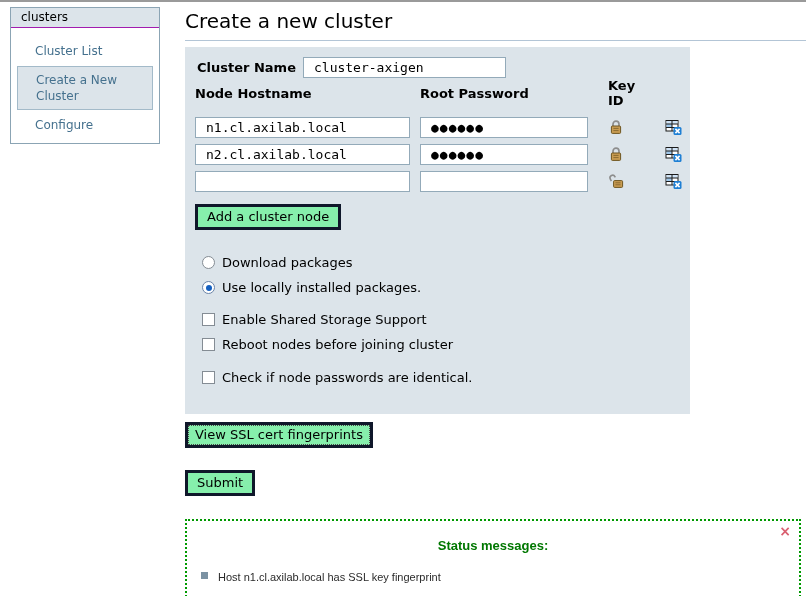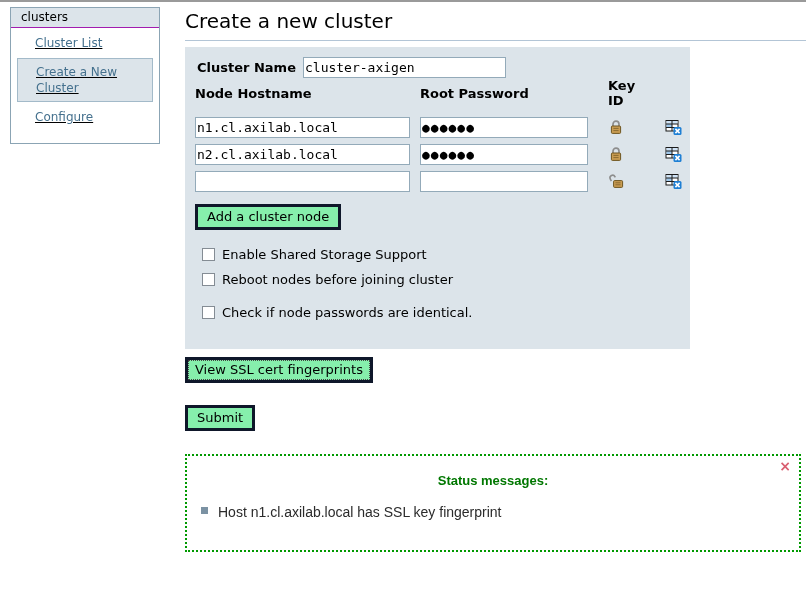"Cluster List" .sidebar-links { padding-top: 4px -> 12px; text-decoration: underline -> none }
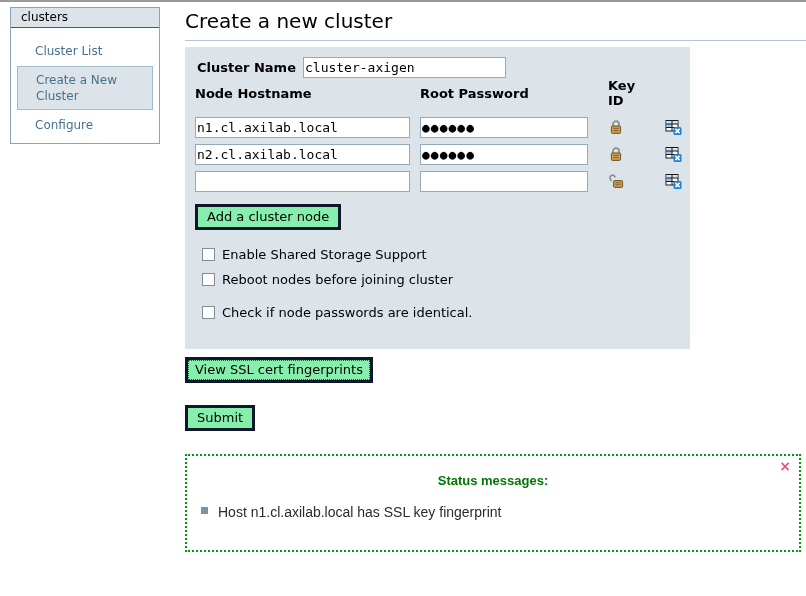"cluster-axigen" input[type=text],input.pw { padding: 1px 1px -> 1px 10px }
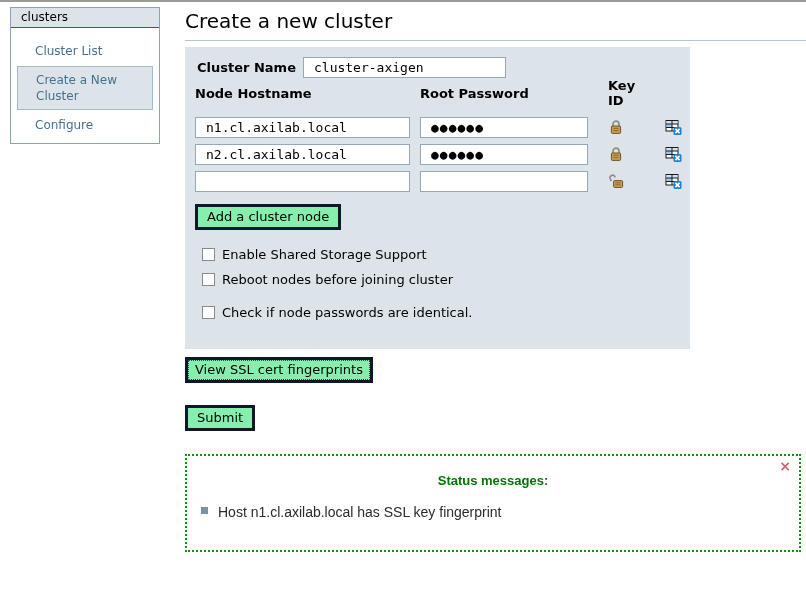"Download packages" div.radio-block { html: none -> <div> <div> <span></span> <span>Download packages</span> </div> <div> <span></span> <span>Use locally installed packages.</span> </div> </div> }
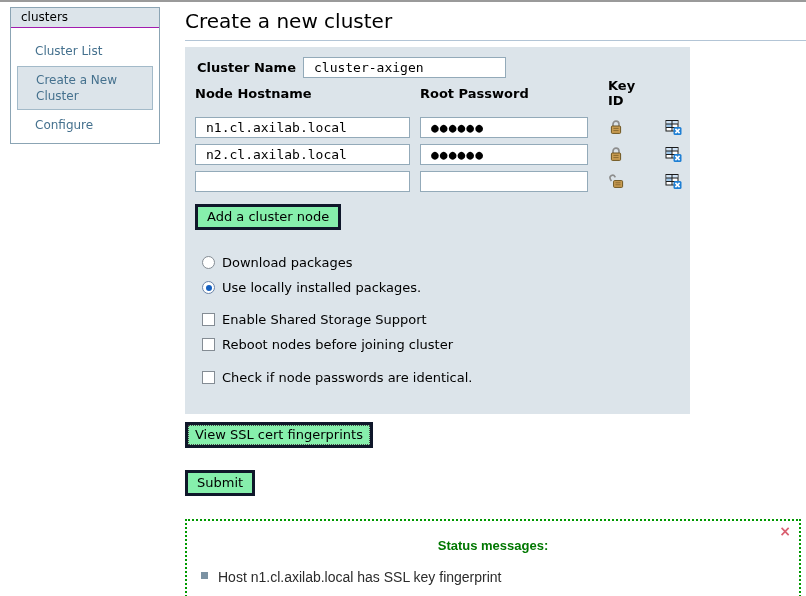"Host n1.cl.axilab.local has SSL key" .status-item { font-size: 14px -> 11px }
